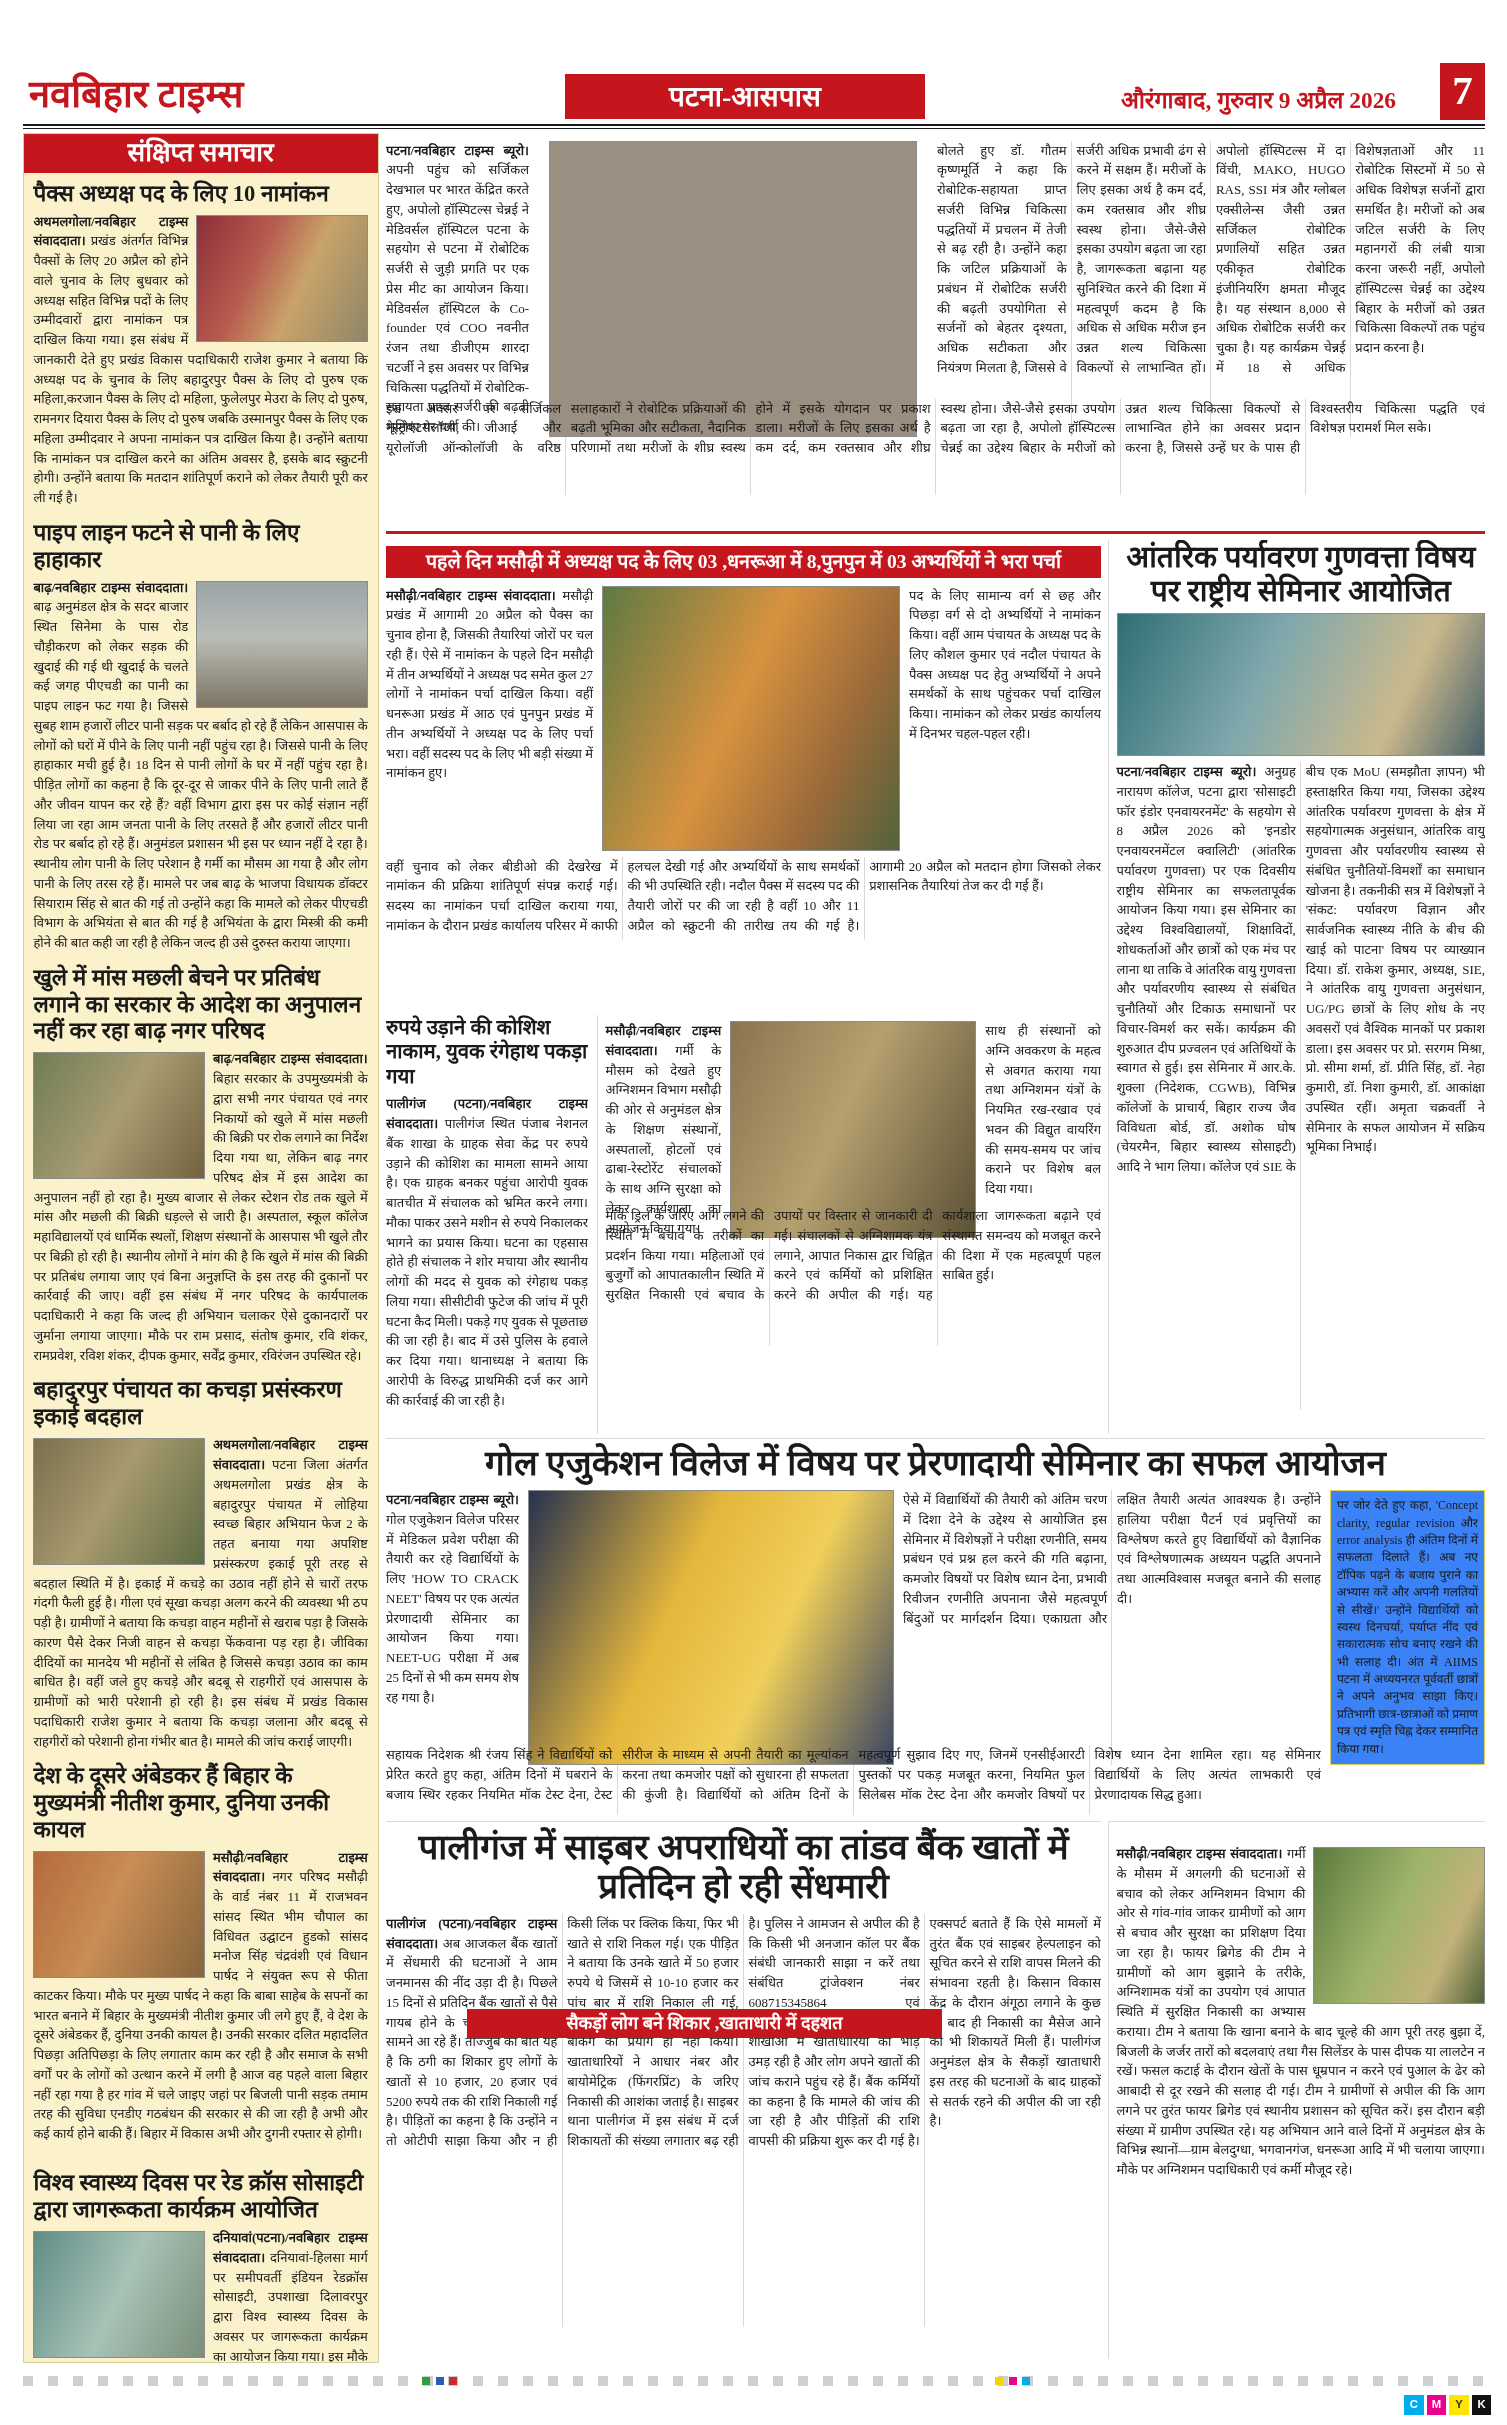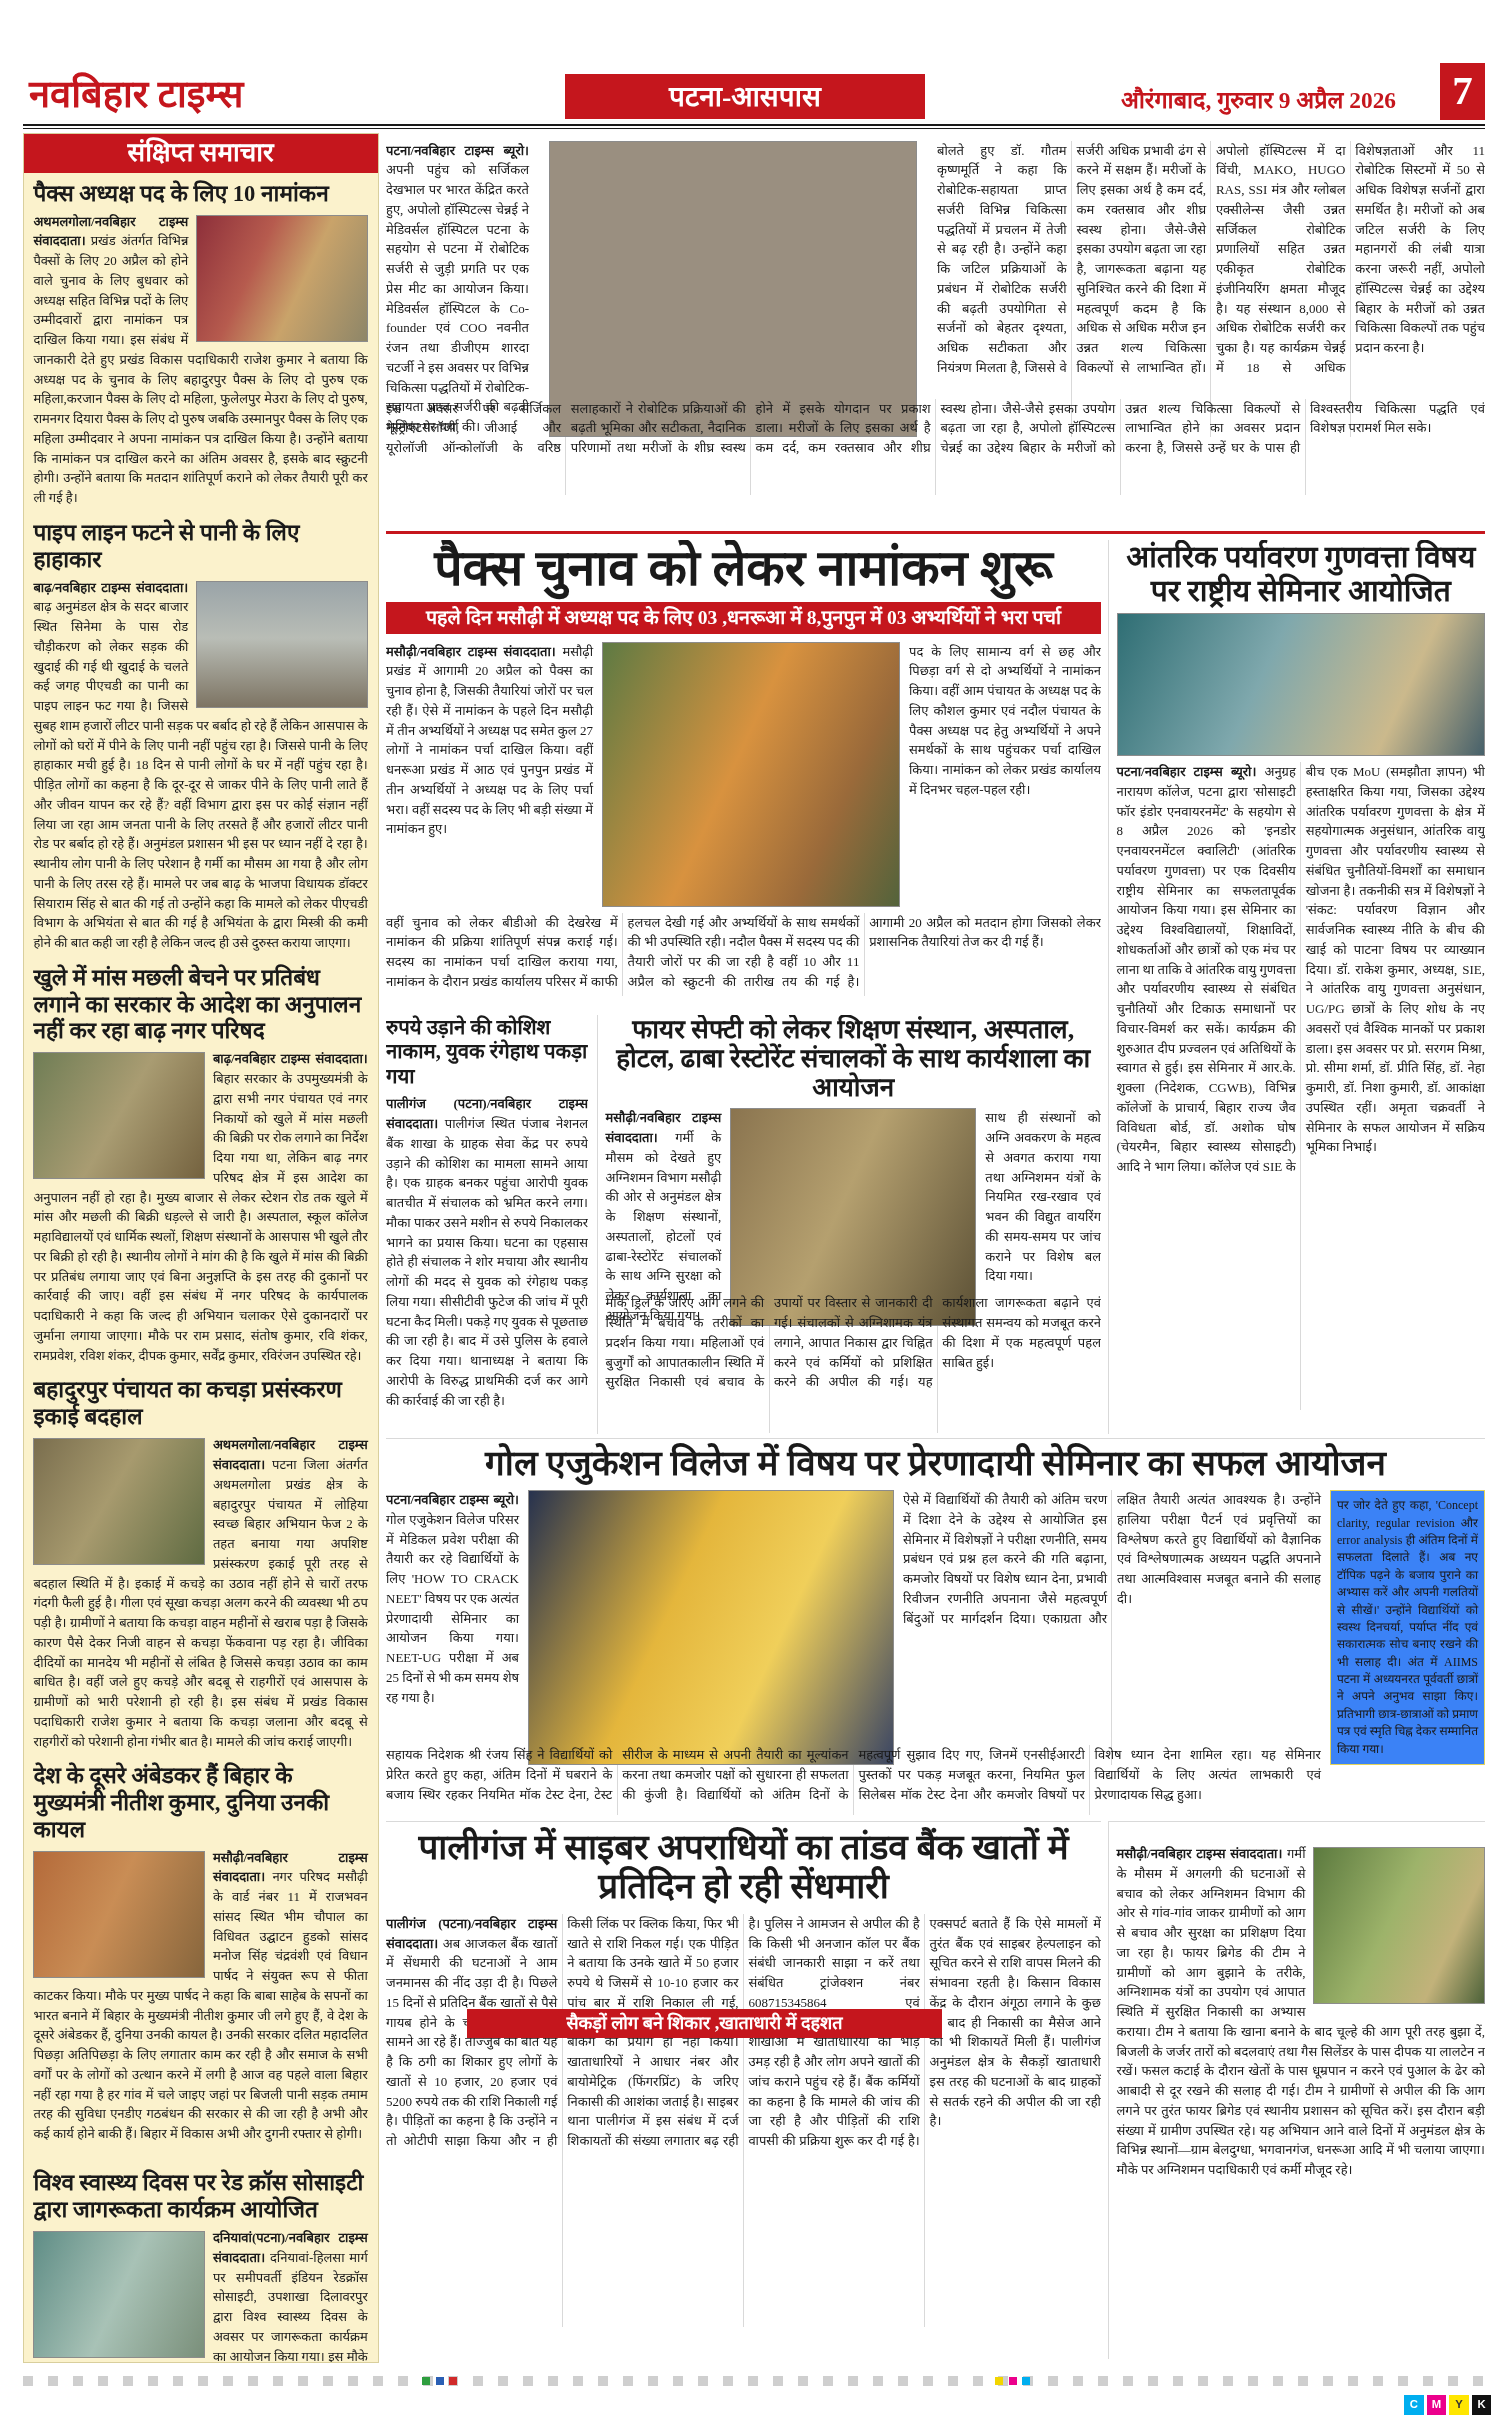"पैक्स चुनाव को लेकर नामांकन" div.hl-c { html: <div>पैक्स चुनाव को लेकर नामांकन शुरू</div> -> none }
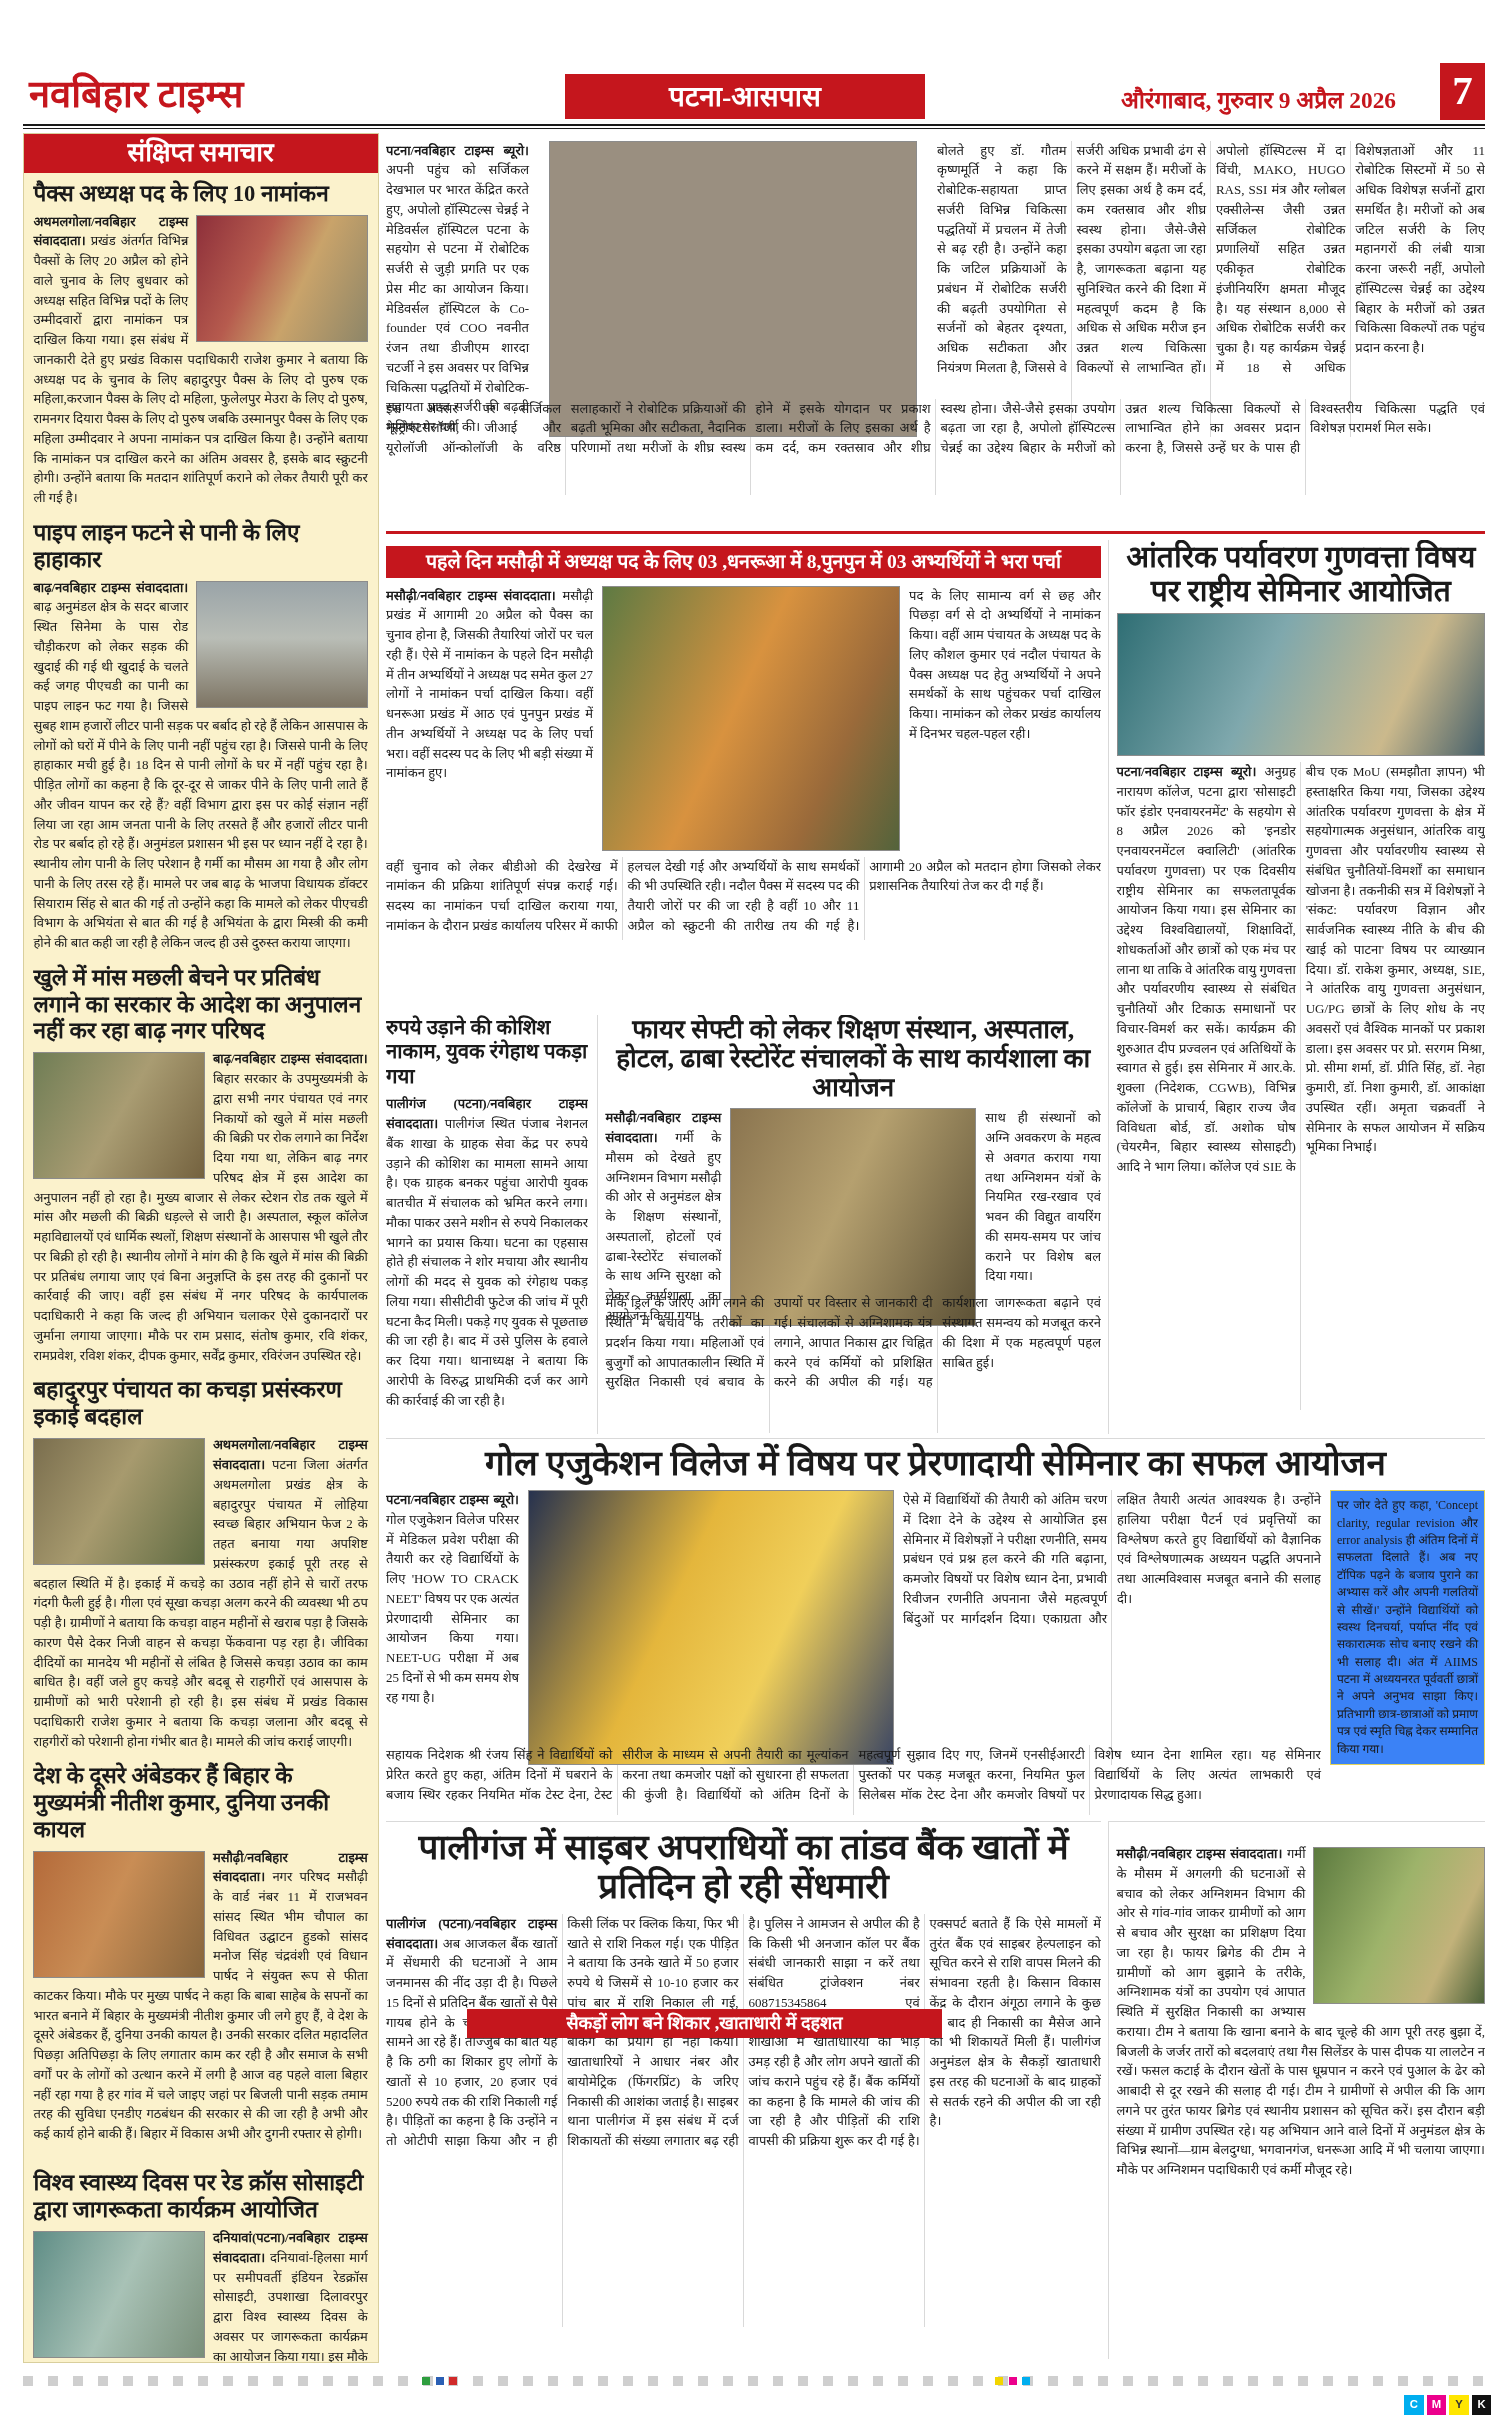"फायर सेफ्टी को लेकर शिक्षण" div.hl-c { html: <div>फायर सेफ्टी को लेकर शिक्षण संस्थान, अस्पताल, होटल, ढाबा रेस्टोरेंट संचालकों के साथ कार्यशाला का आयोजन</div> -> none }
